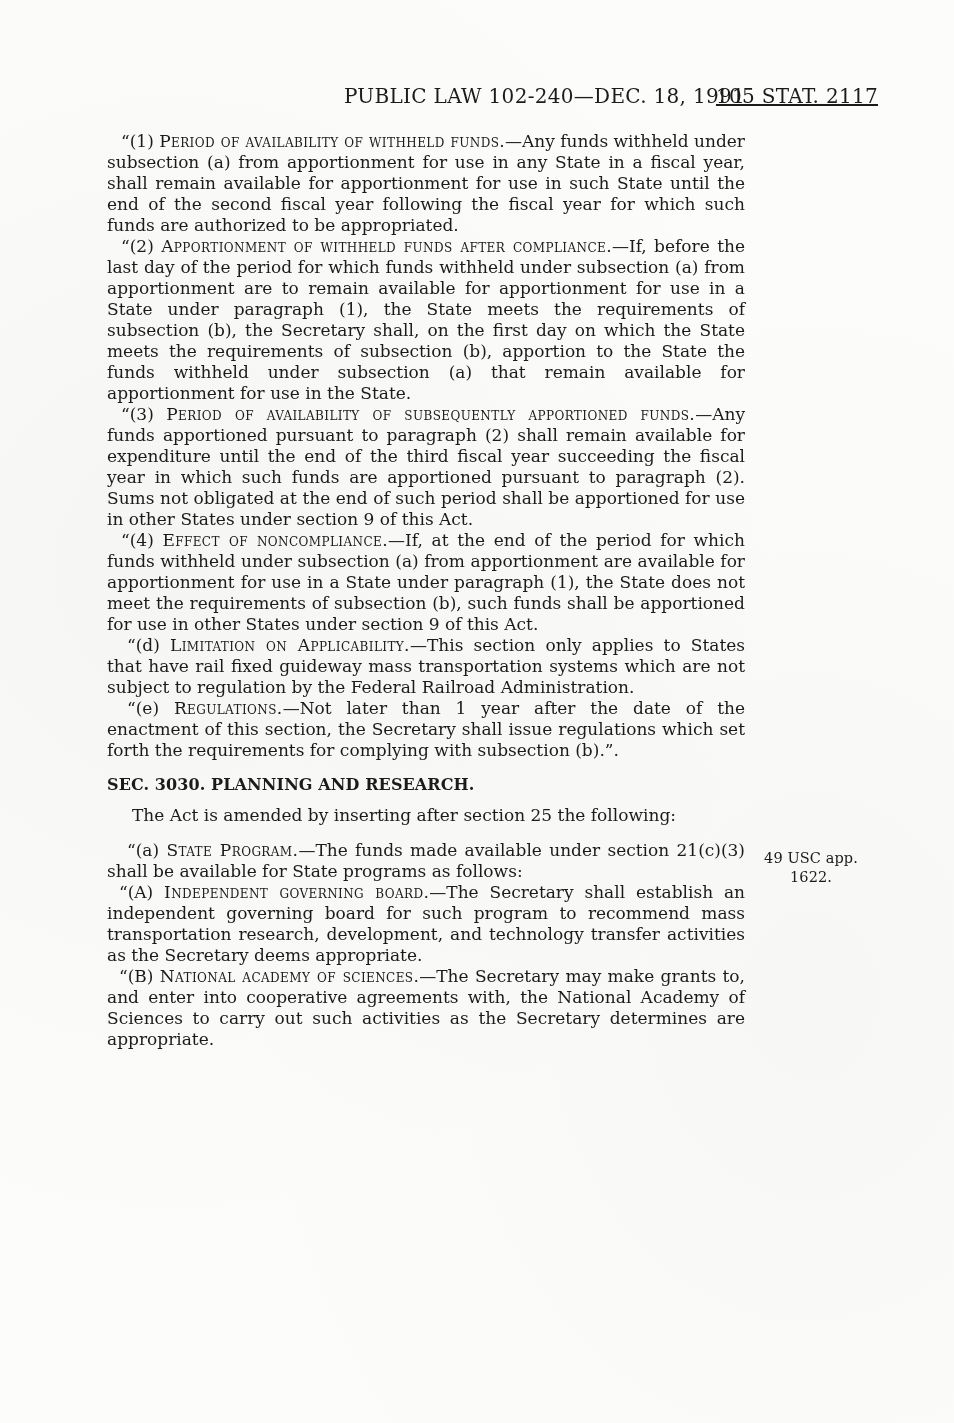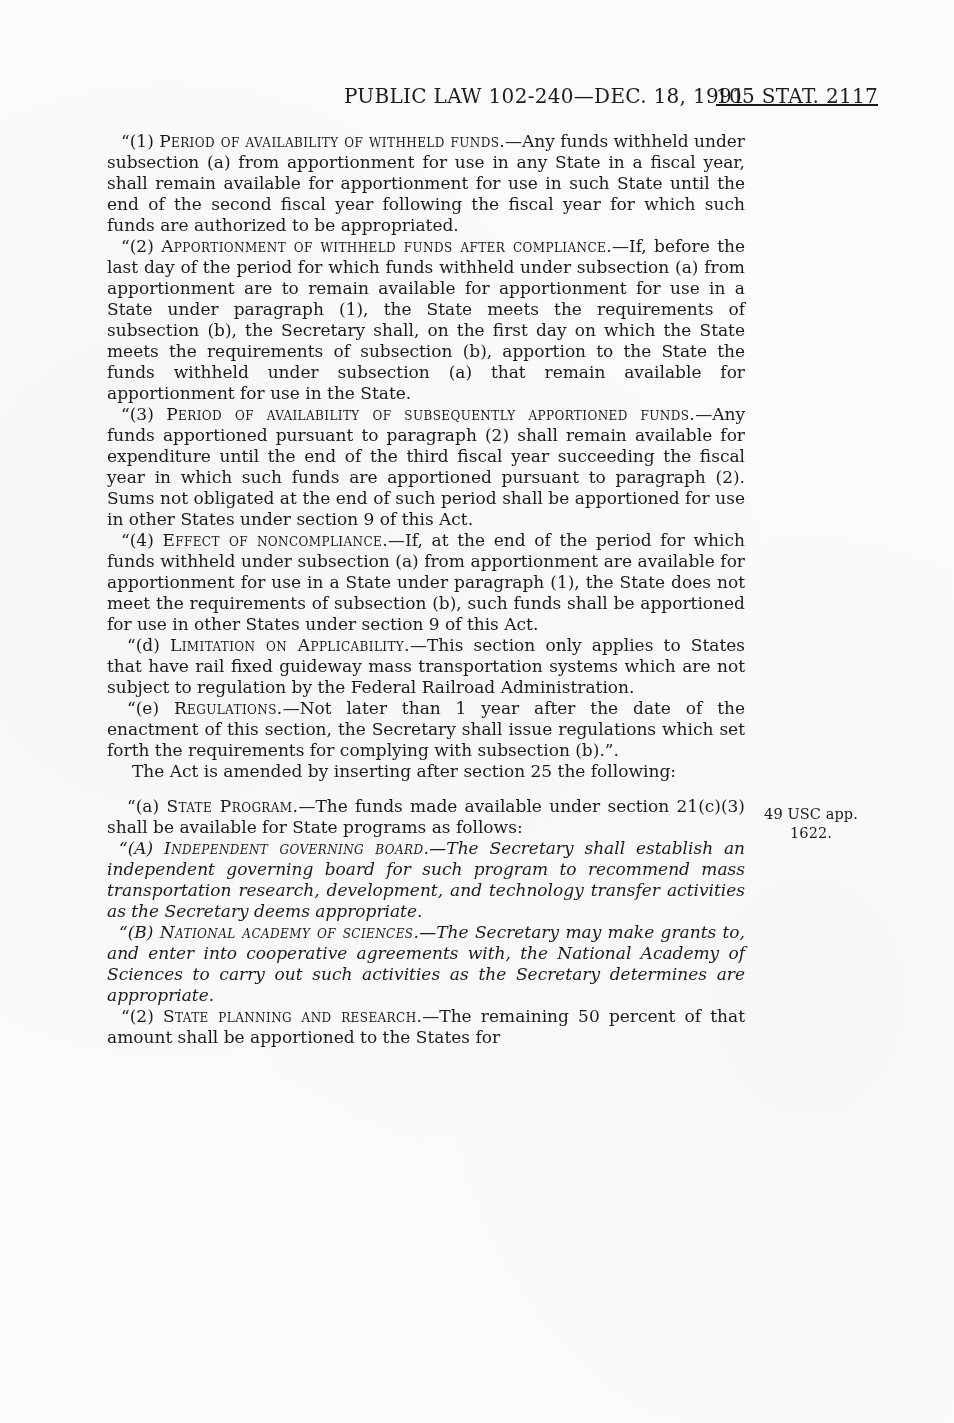"SEC. 3030. PLANNING AND RESEARCH." p.sec-heading { html: none -> <p><span>SEC. 3030. PLANNING AND RESEARCH.</span></p> }
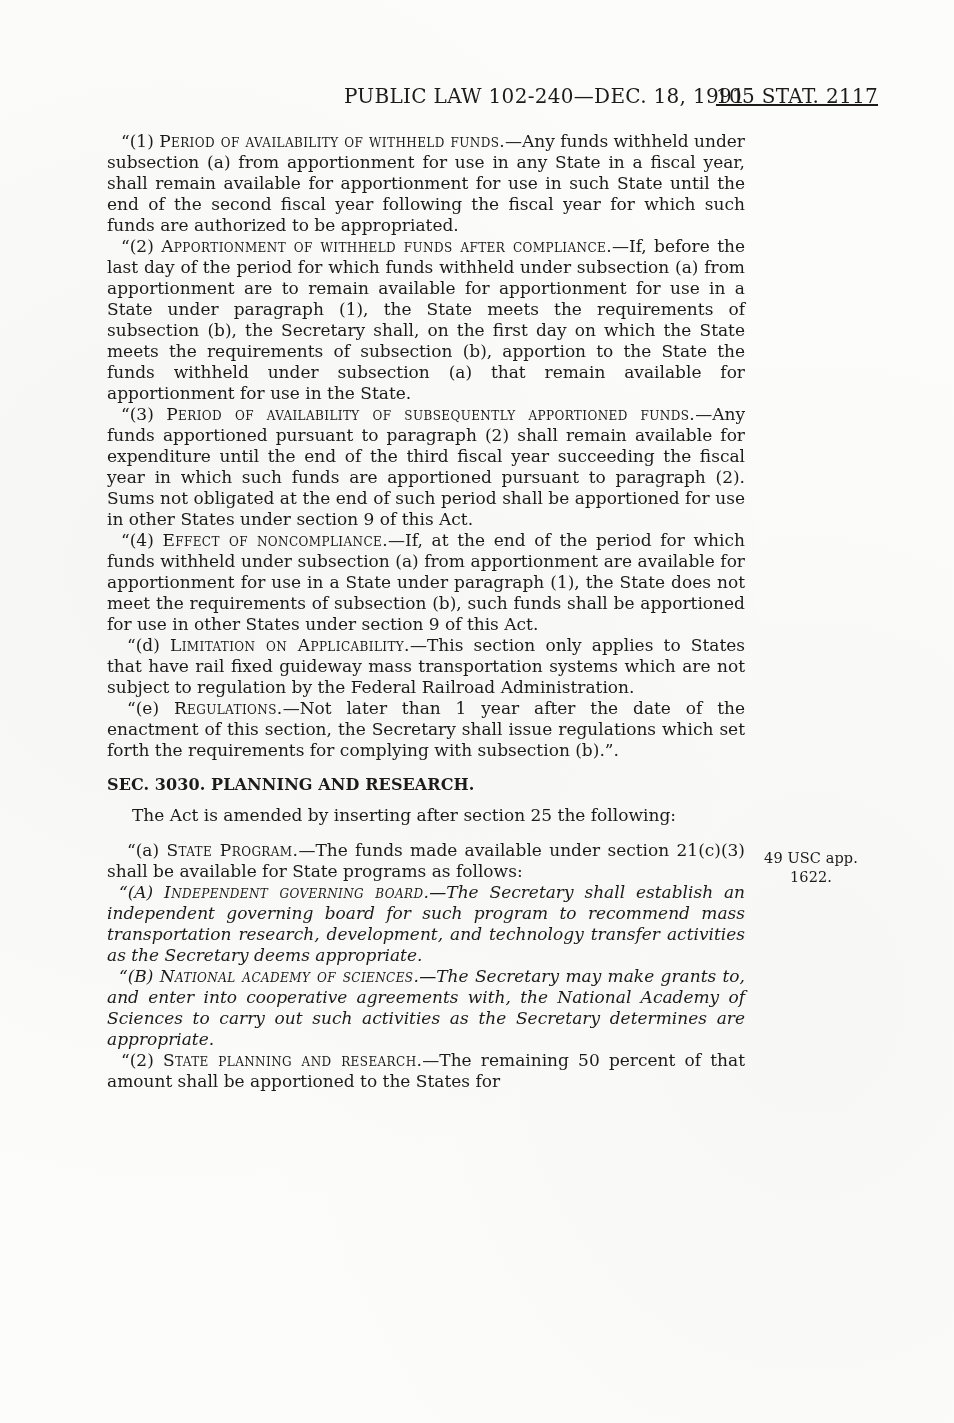"“(A) Independent governing board.—The" .lvl2 { font-style: italic -> none }
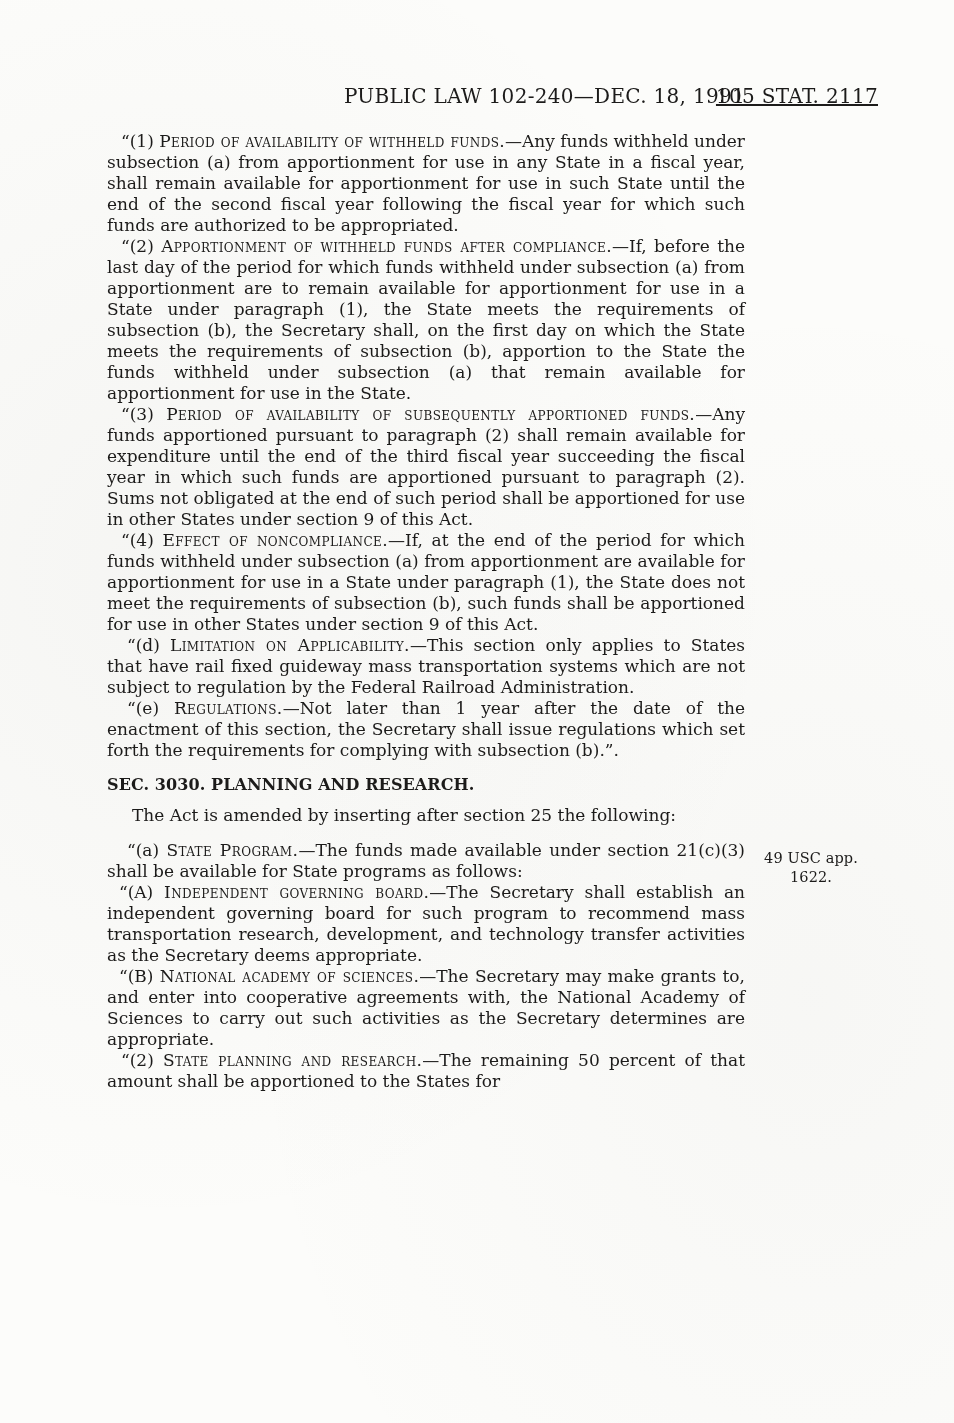"“(2) State planning and research.—The" p.para { html: <p><span>“(2) </span><span>State planning and research.</span><span>—The remaining 50 percent of that amount shall be apportioned to the States for</span></p> -> none }
